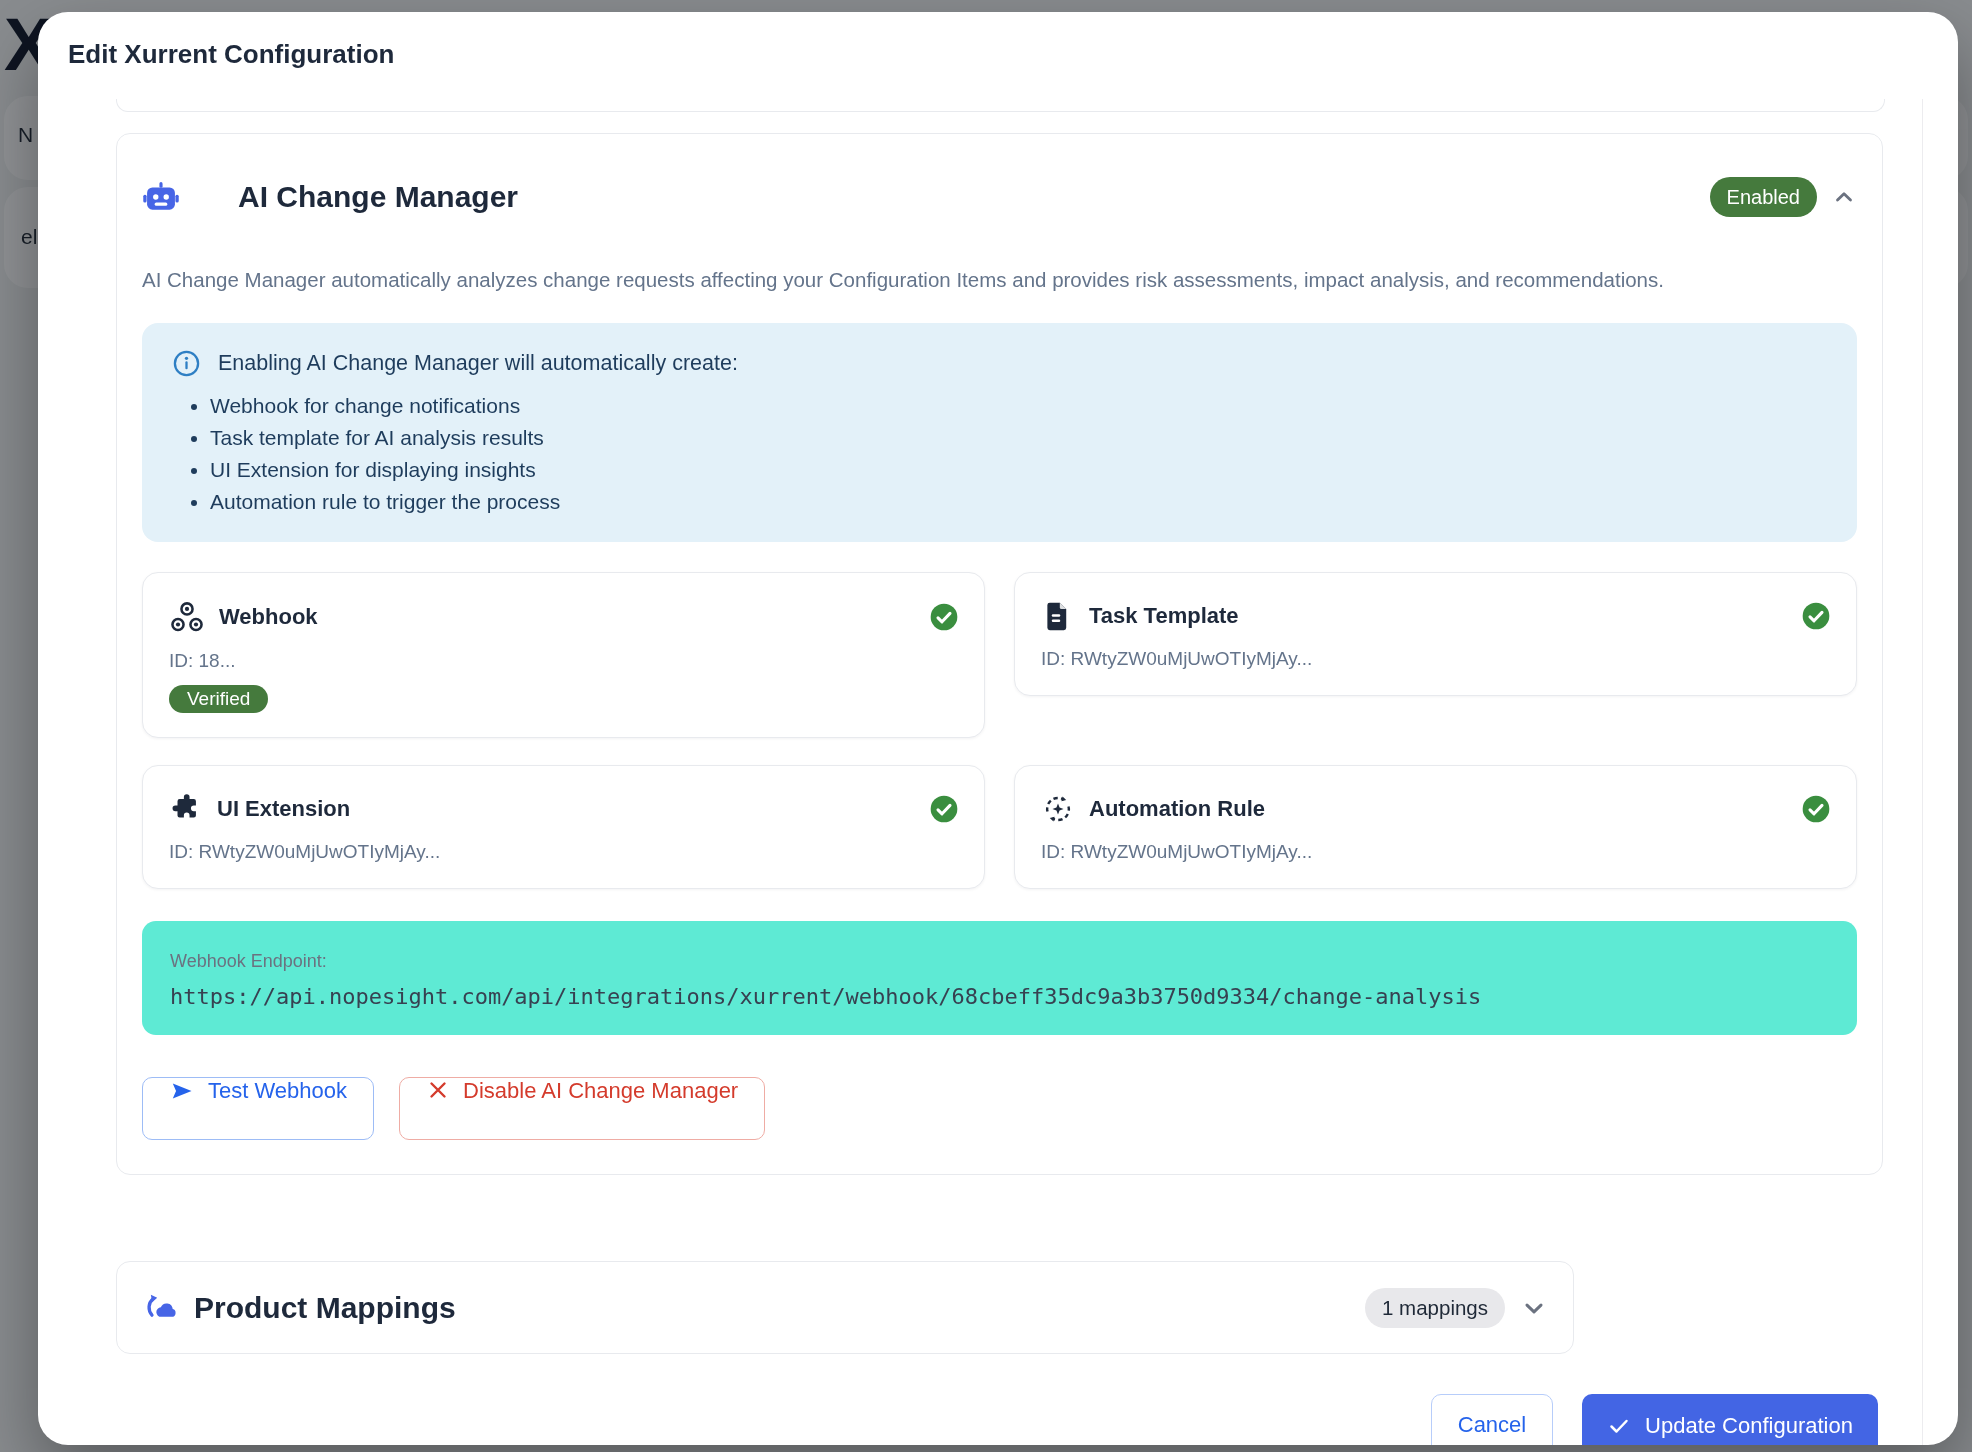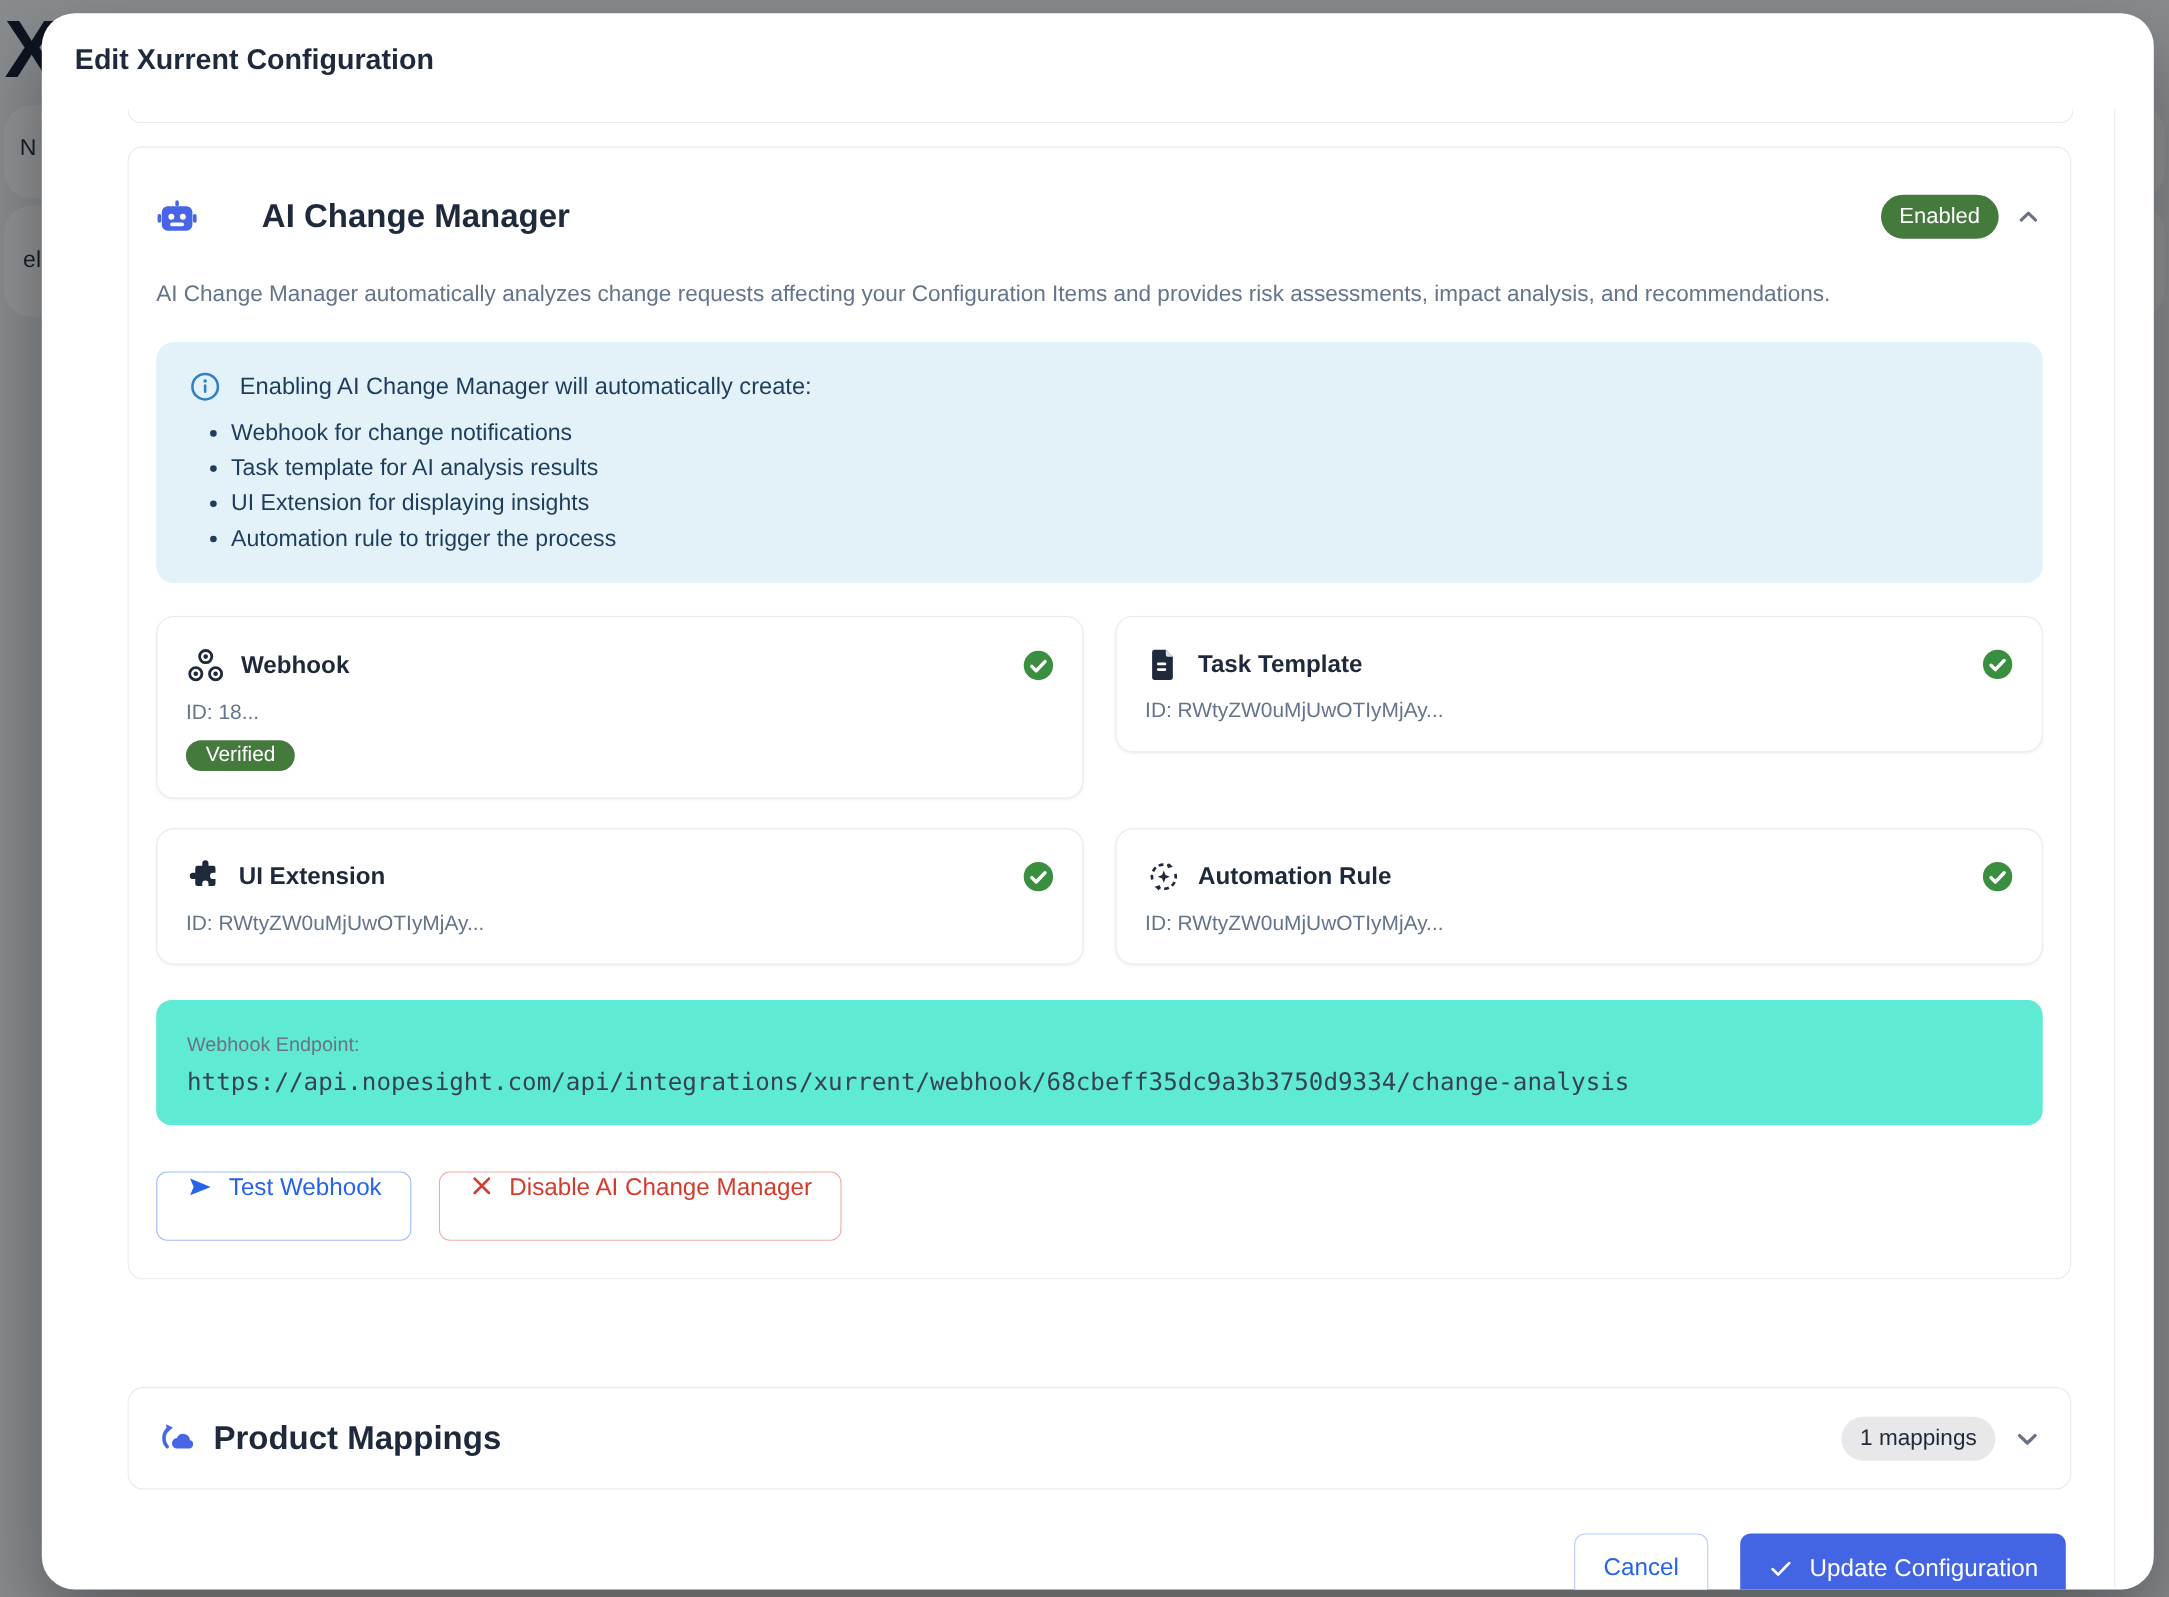"AI Change Manager automatically analyzes" .ai-desc { margin-top: 38px -> 50px }
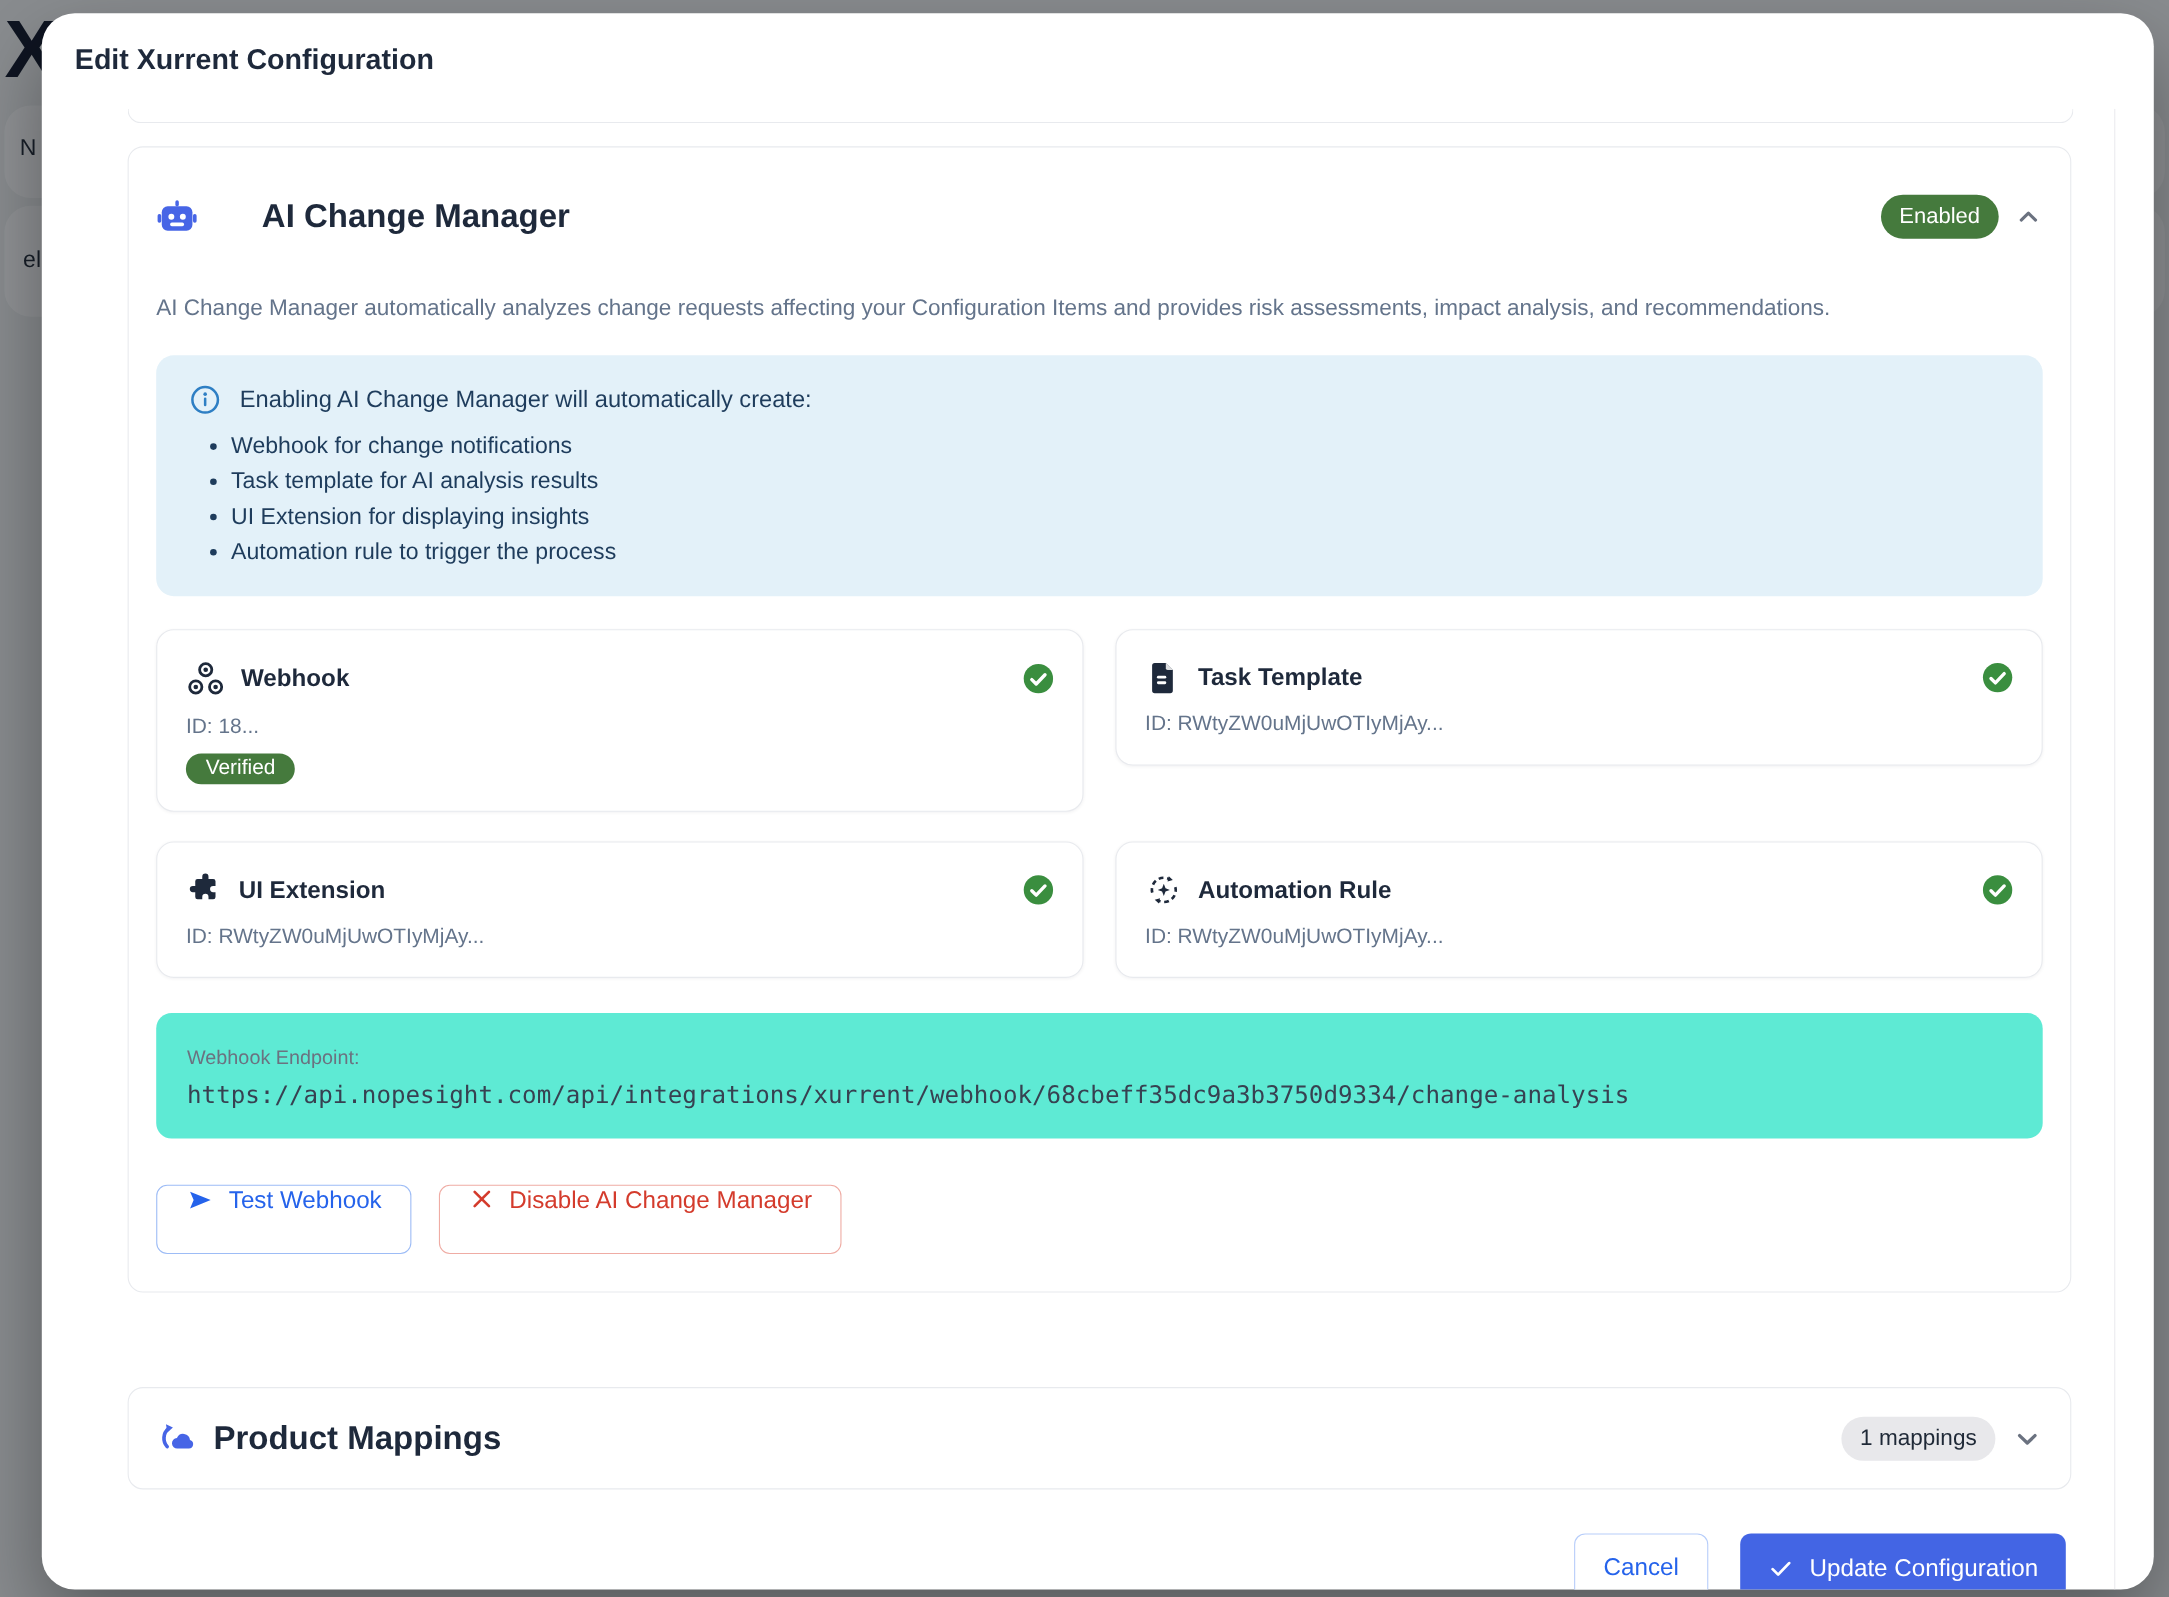"Product Mappings" .pm-card { width: 1767px -> 1458px }
